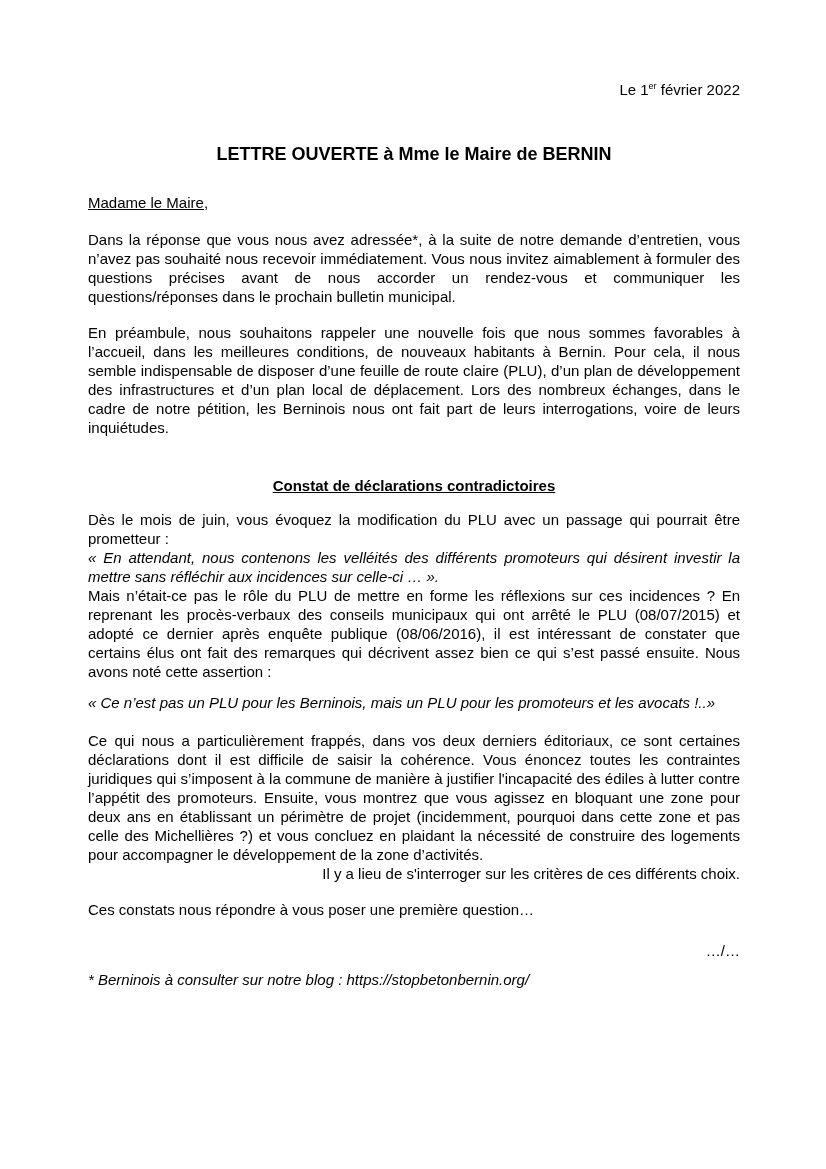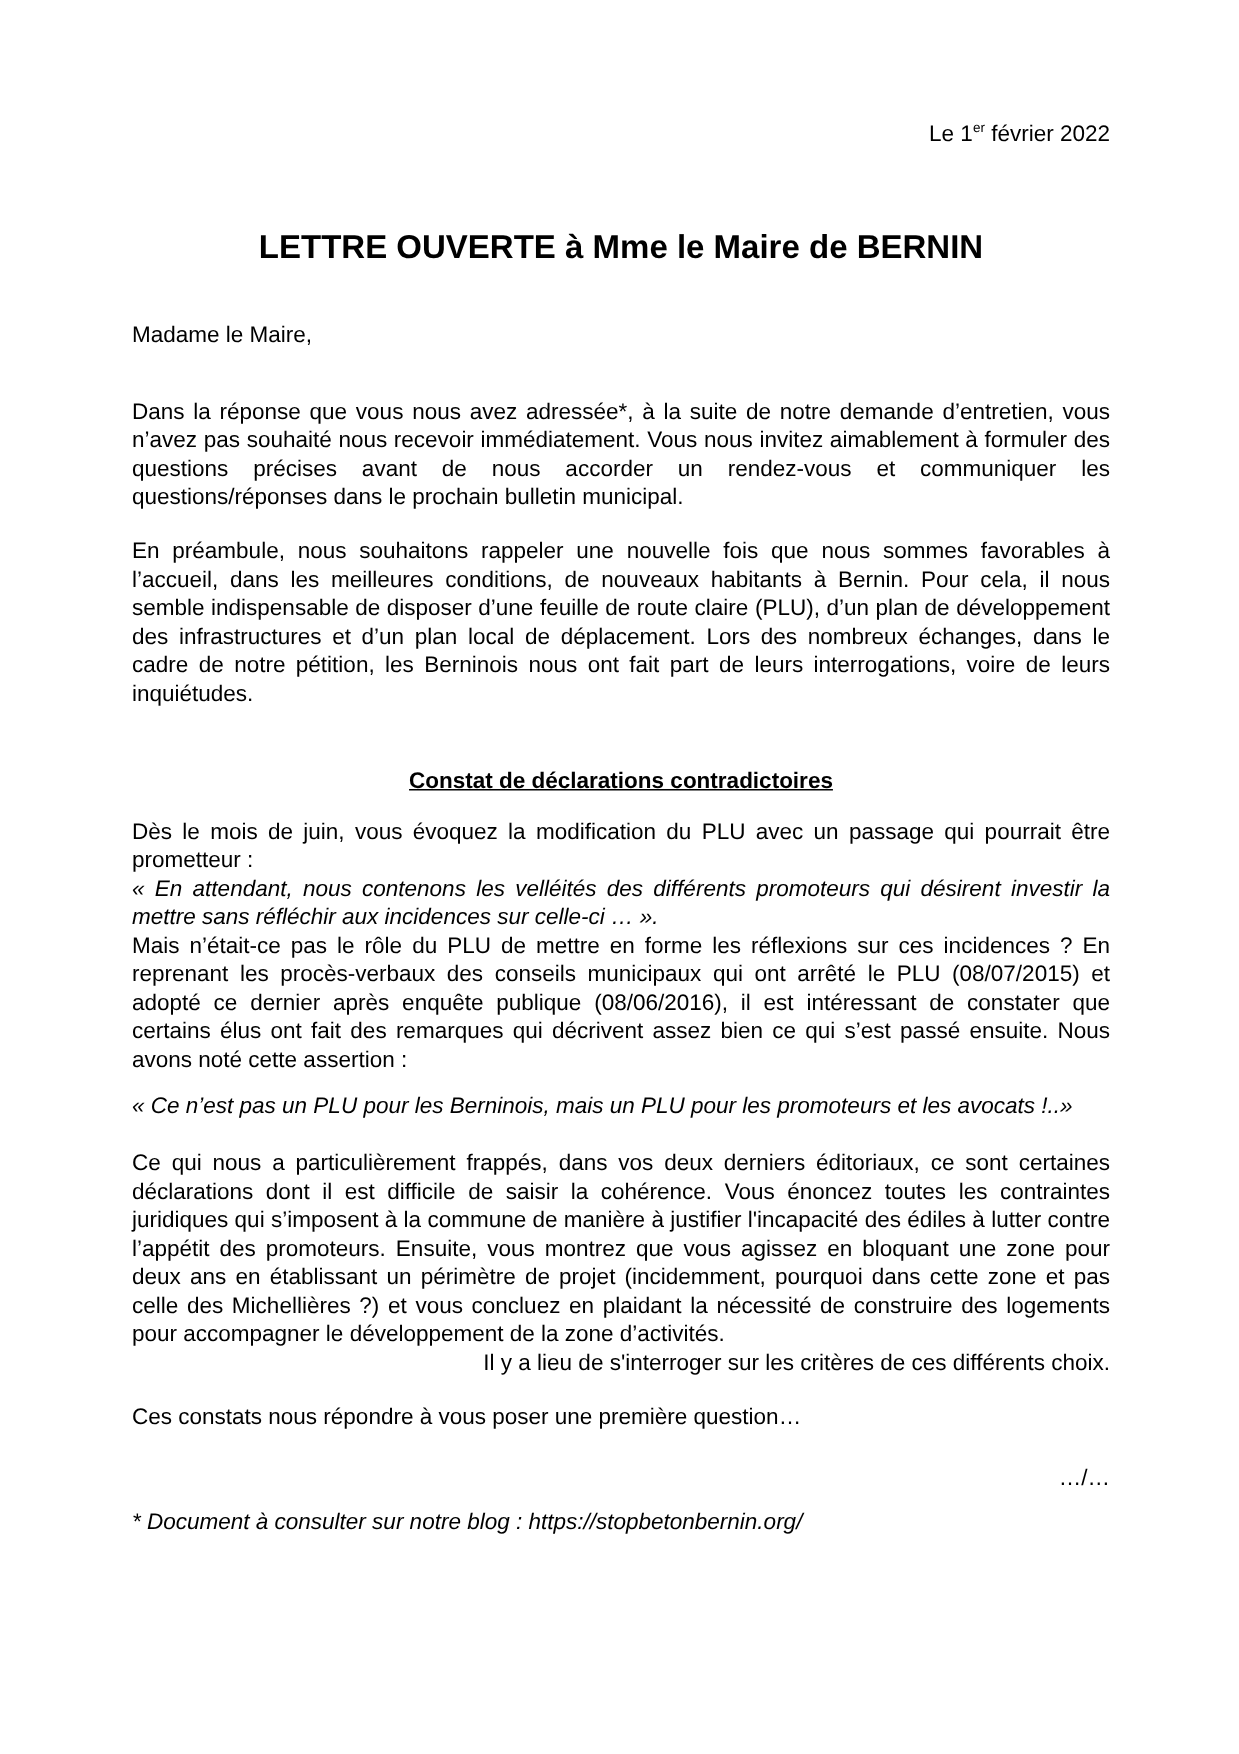"LETTRE OUVERTE à Mme le" .letter-title { font-size: 22px -> 18px; margin-top: 55px -> 44px }
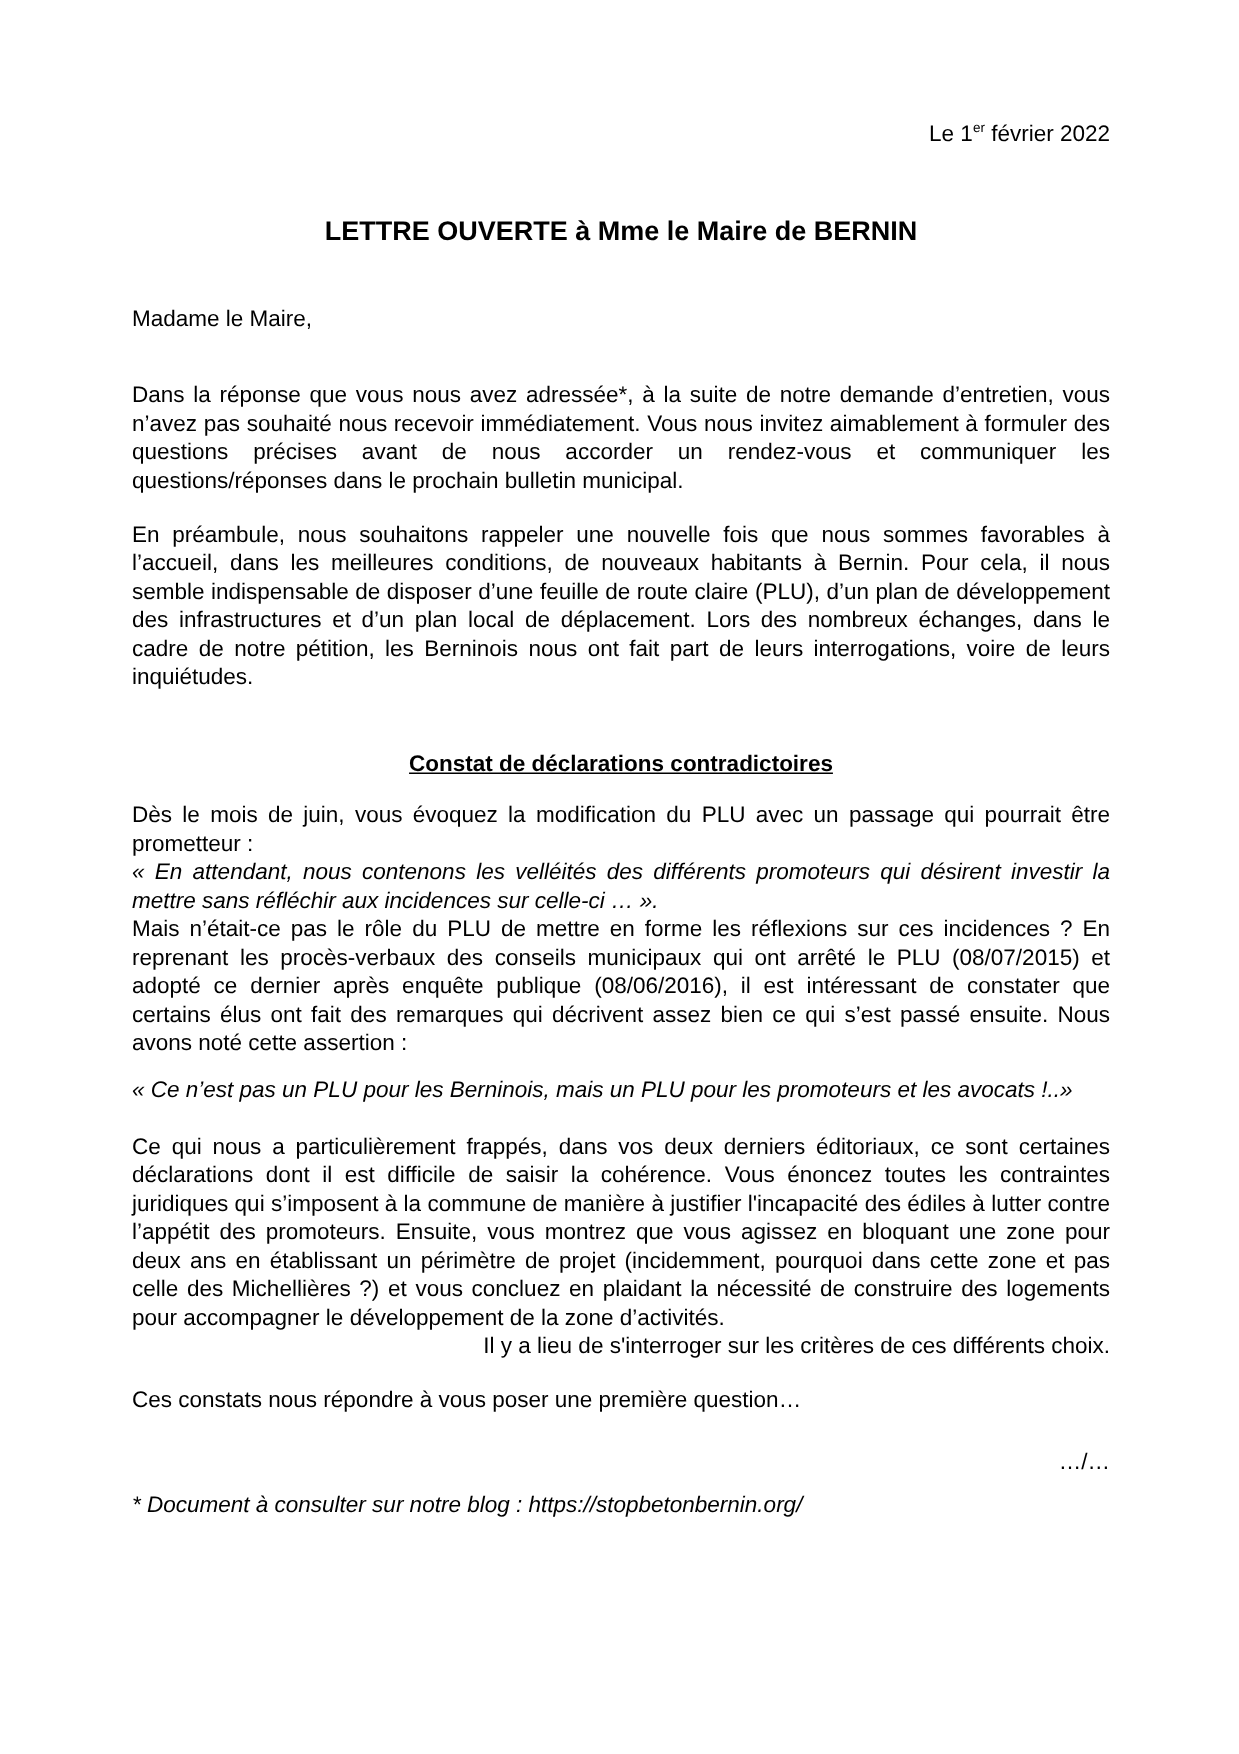"Madame le Maire," .salutation { margin-top: 38px -> 28px; text-decoration: none -> underline }
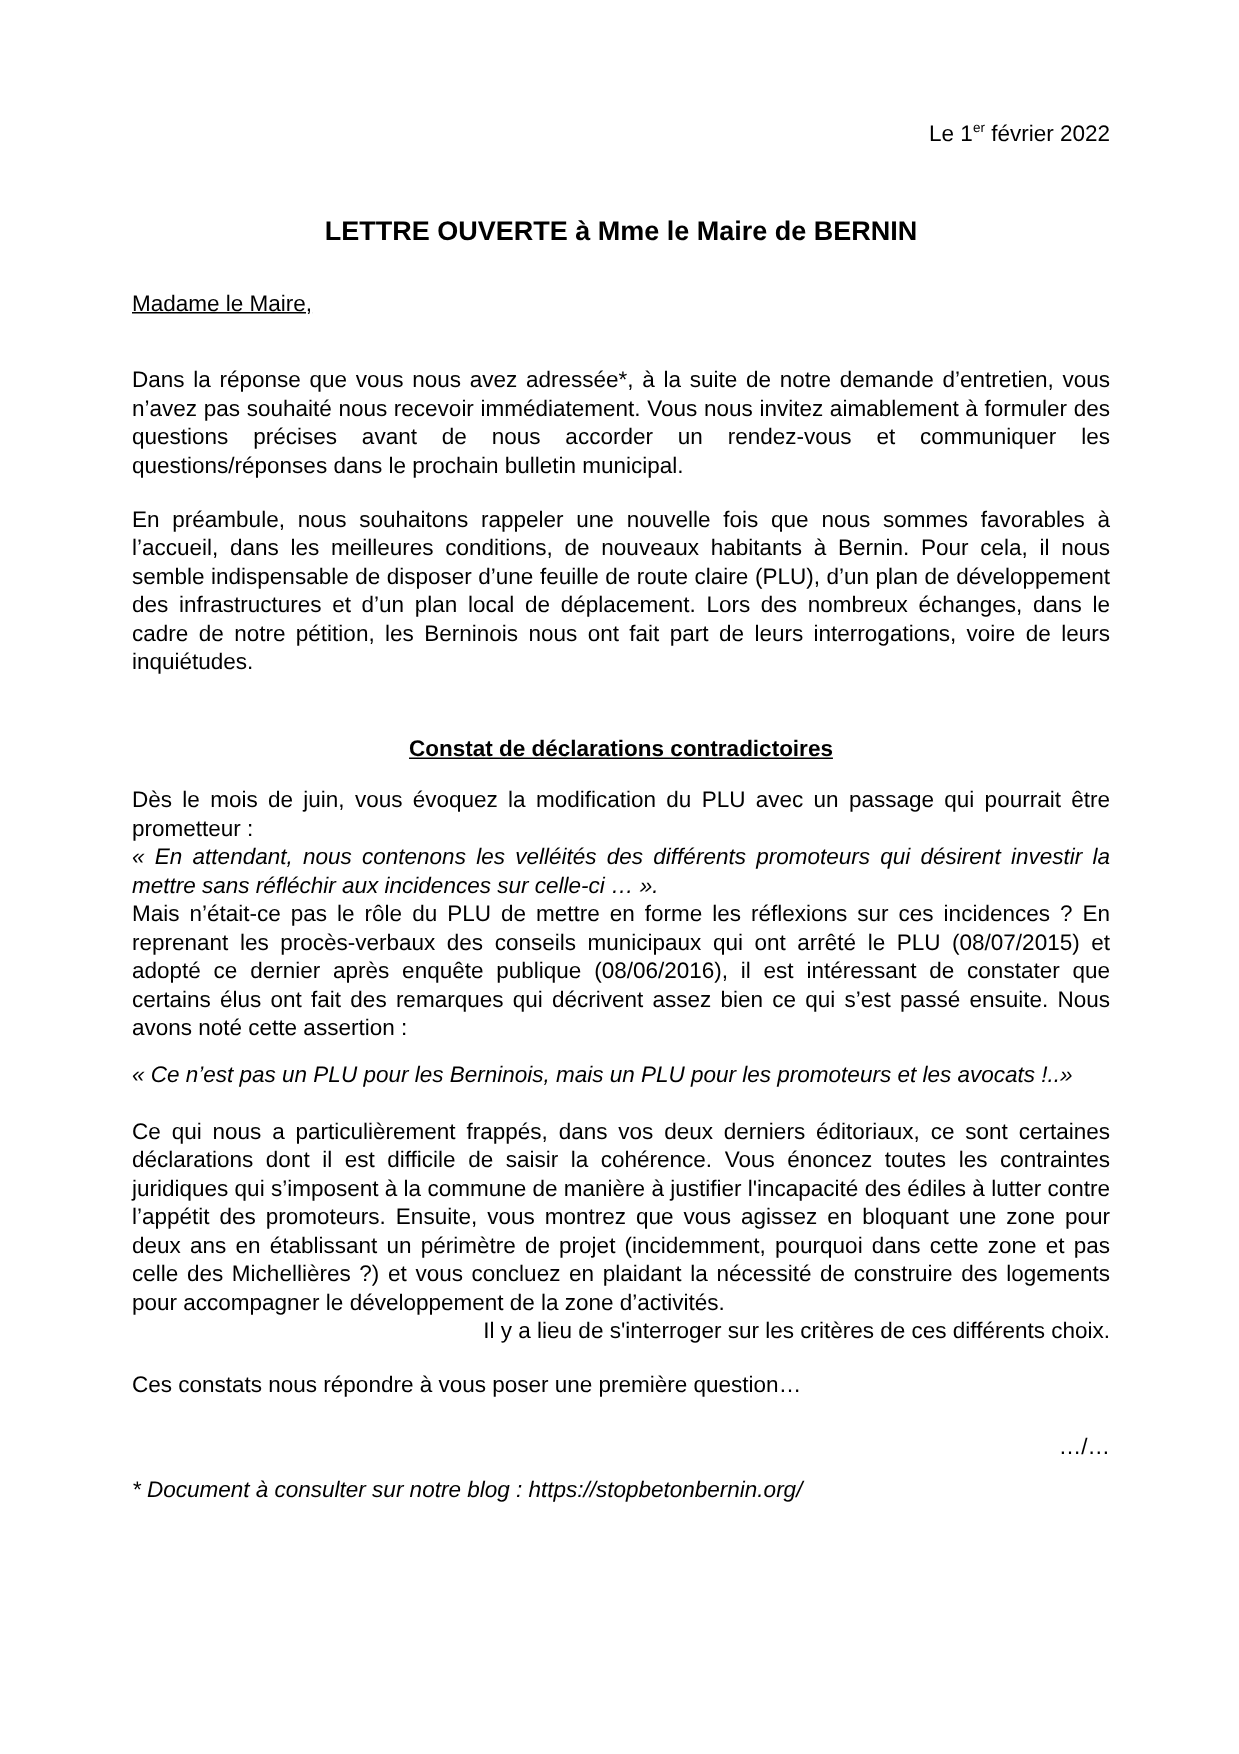"Dans la réponse que vous" .p-response { margin-top: 32px -> 18px }
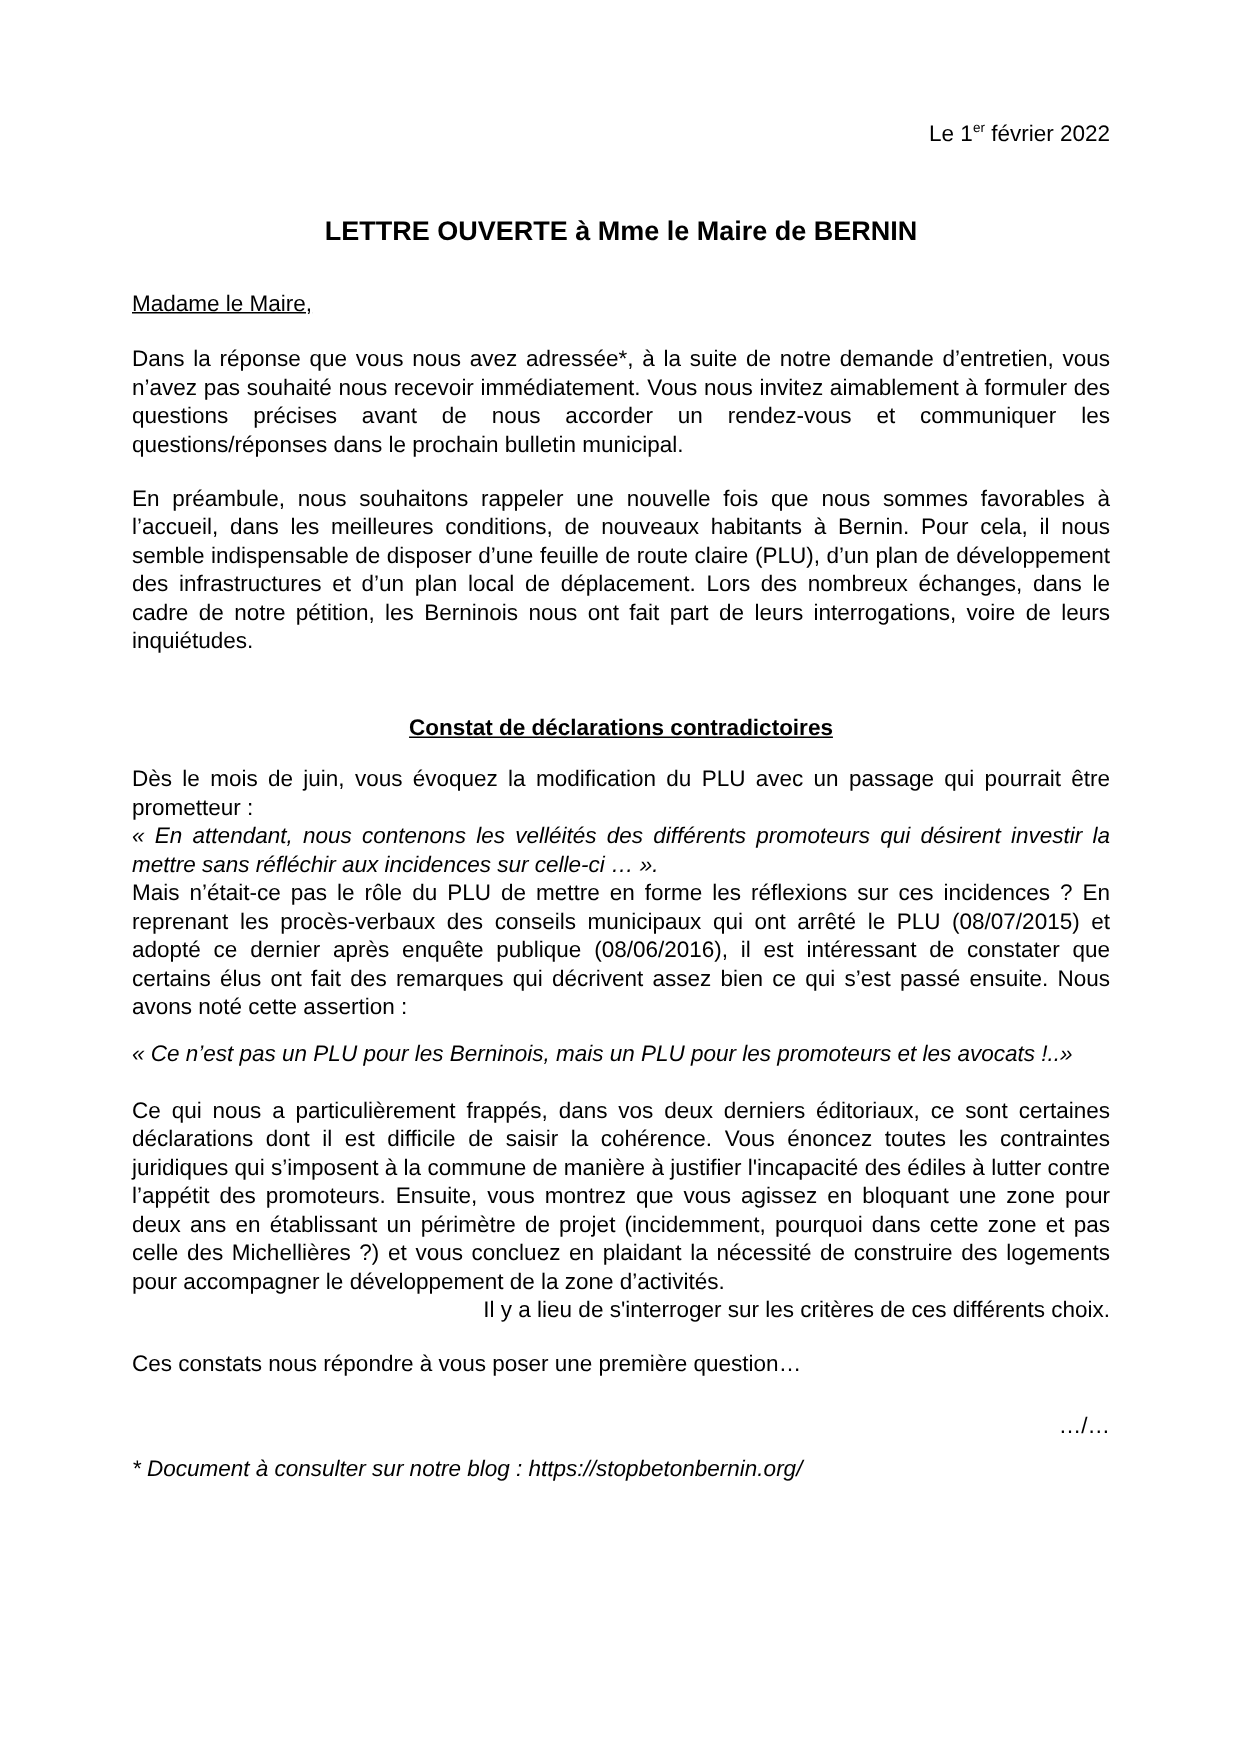"* Document à consulter sur" p.footnote { text: Document -> Berninois }
